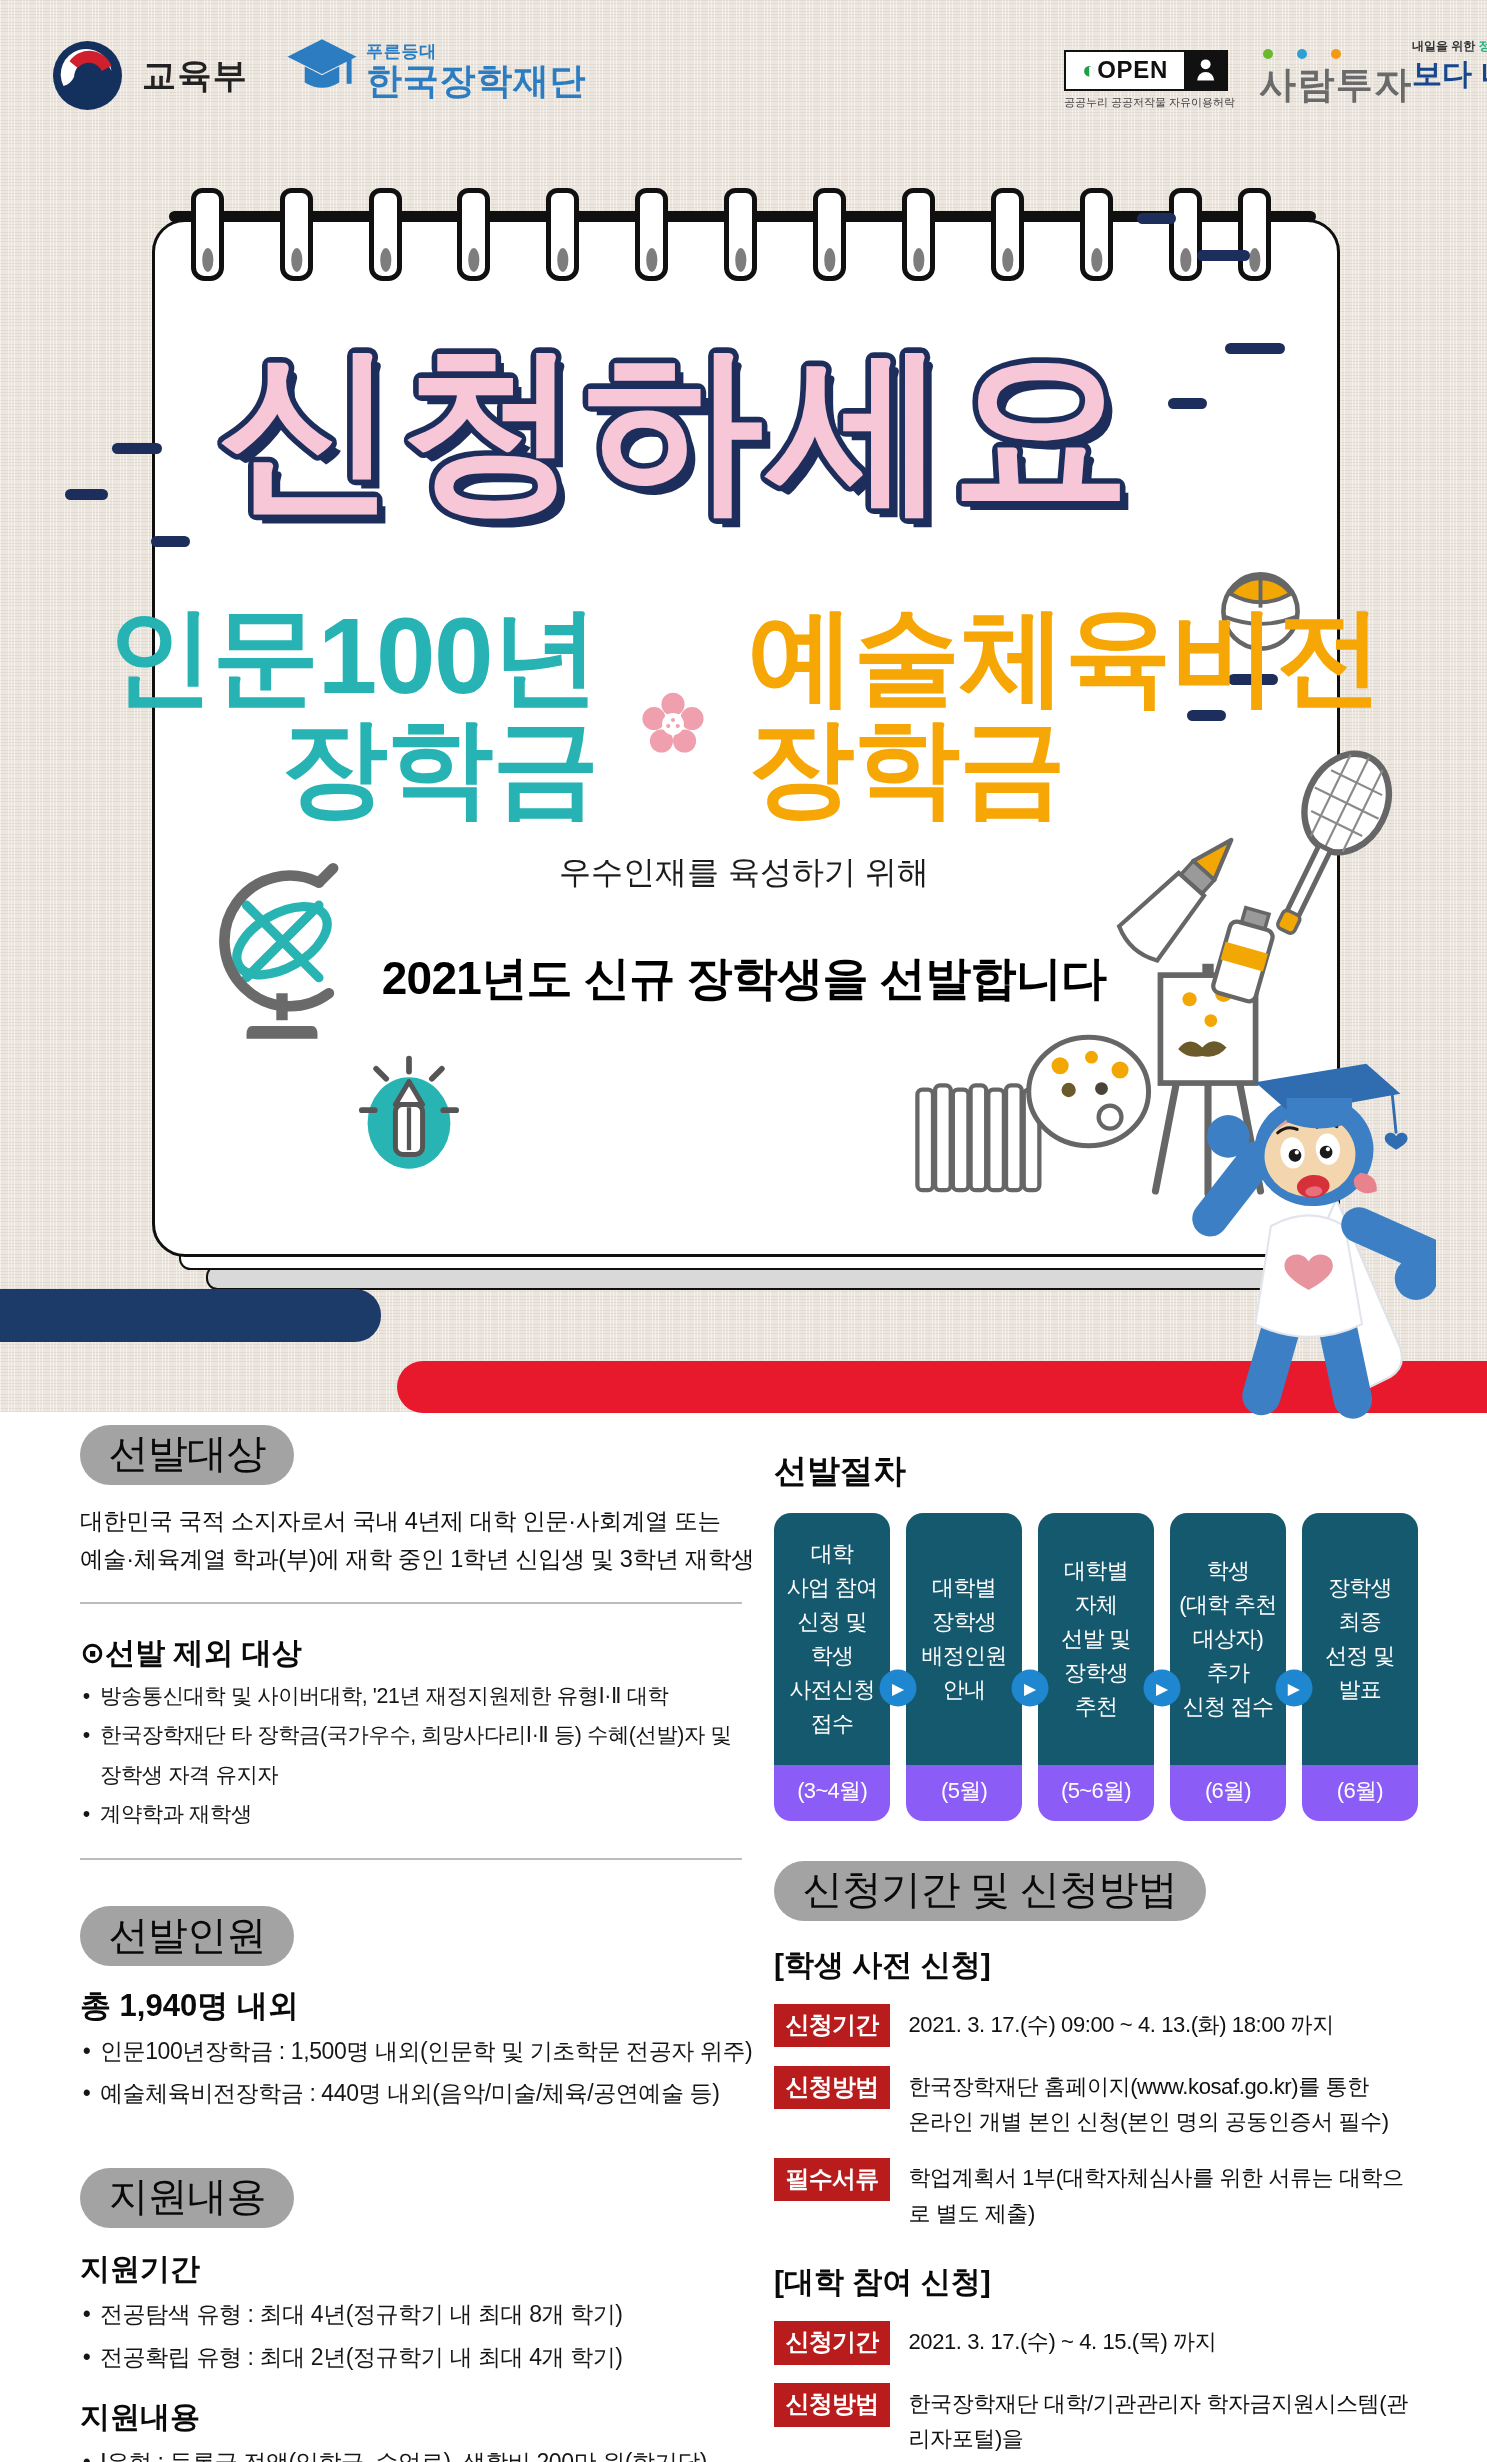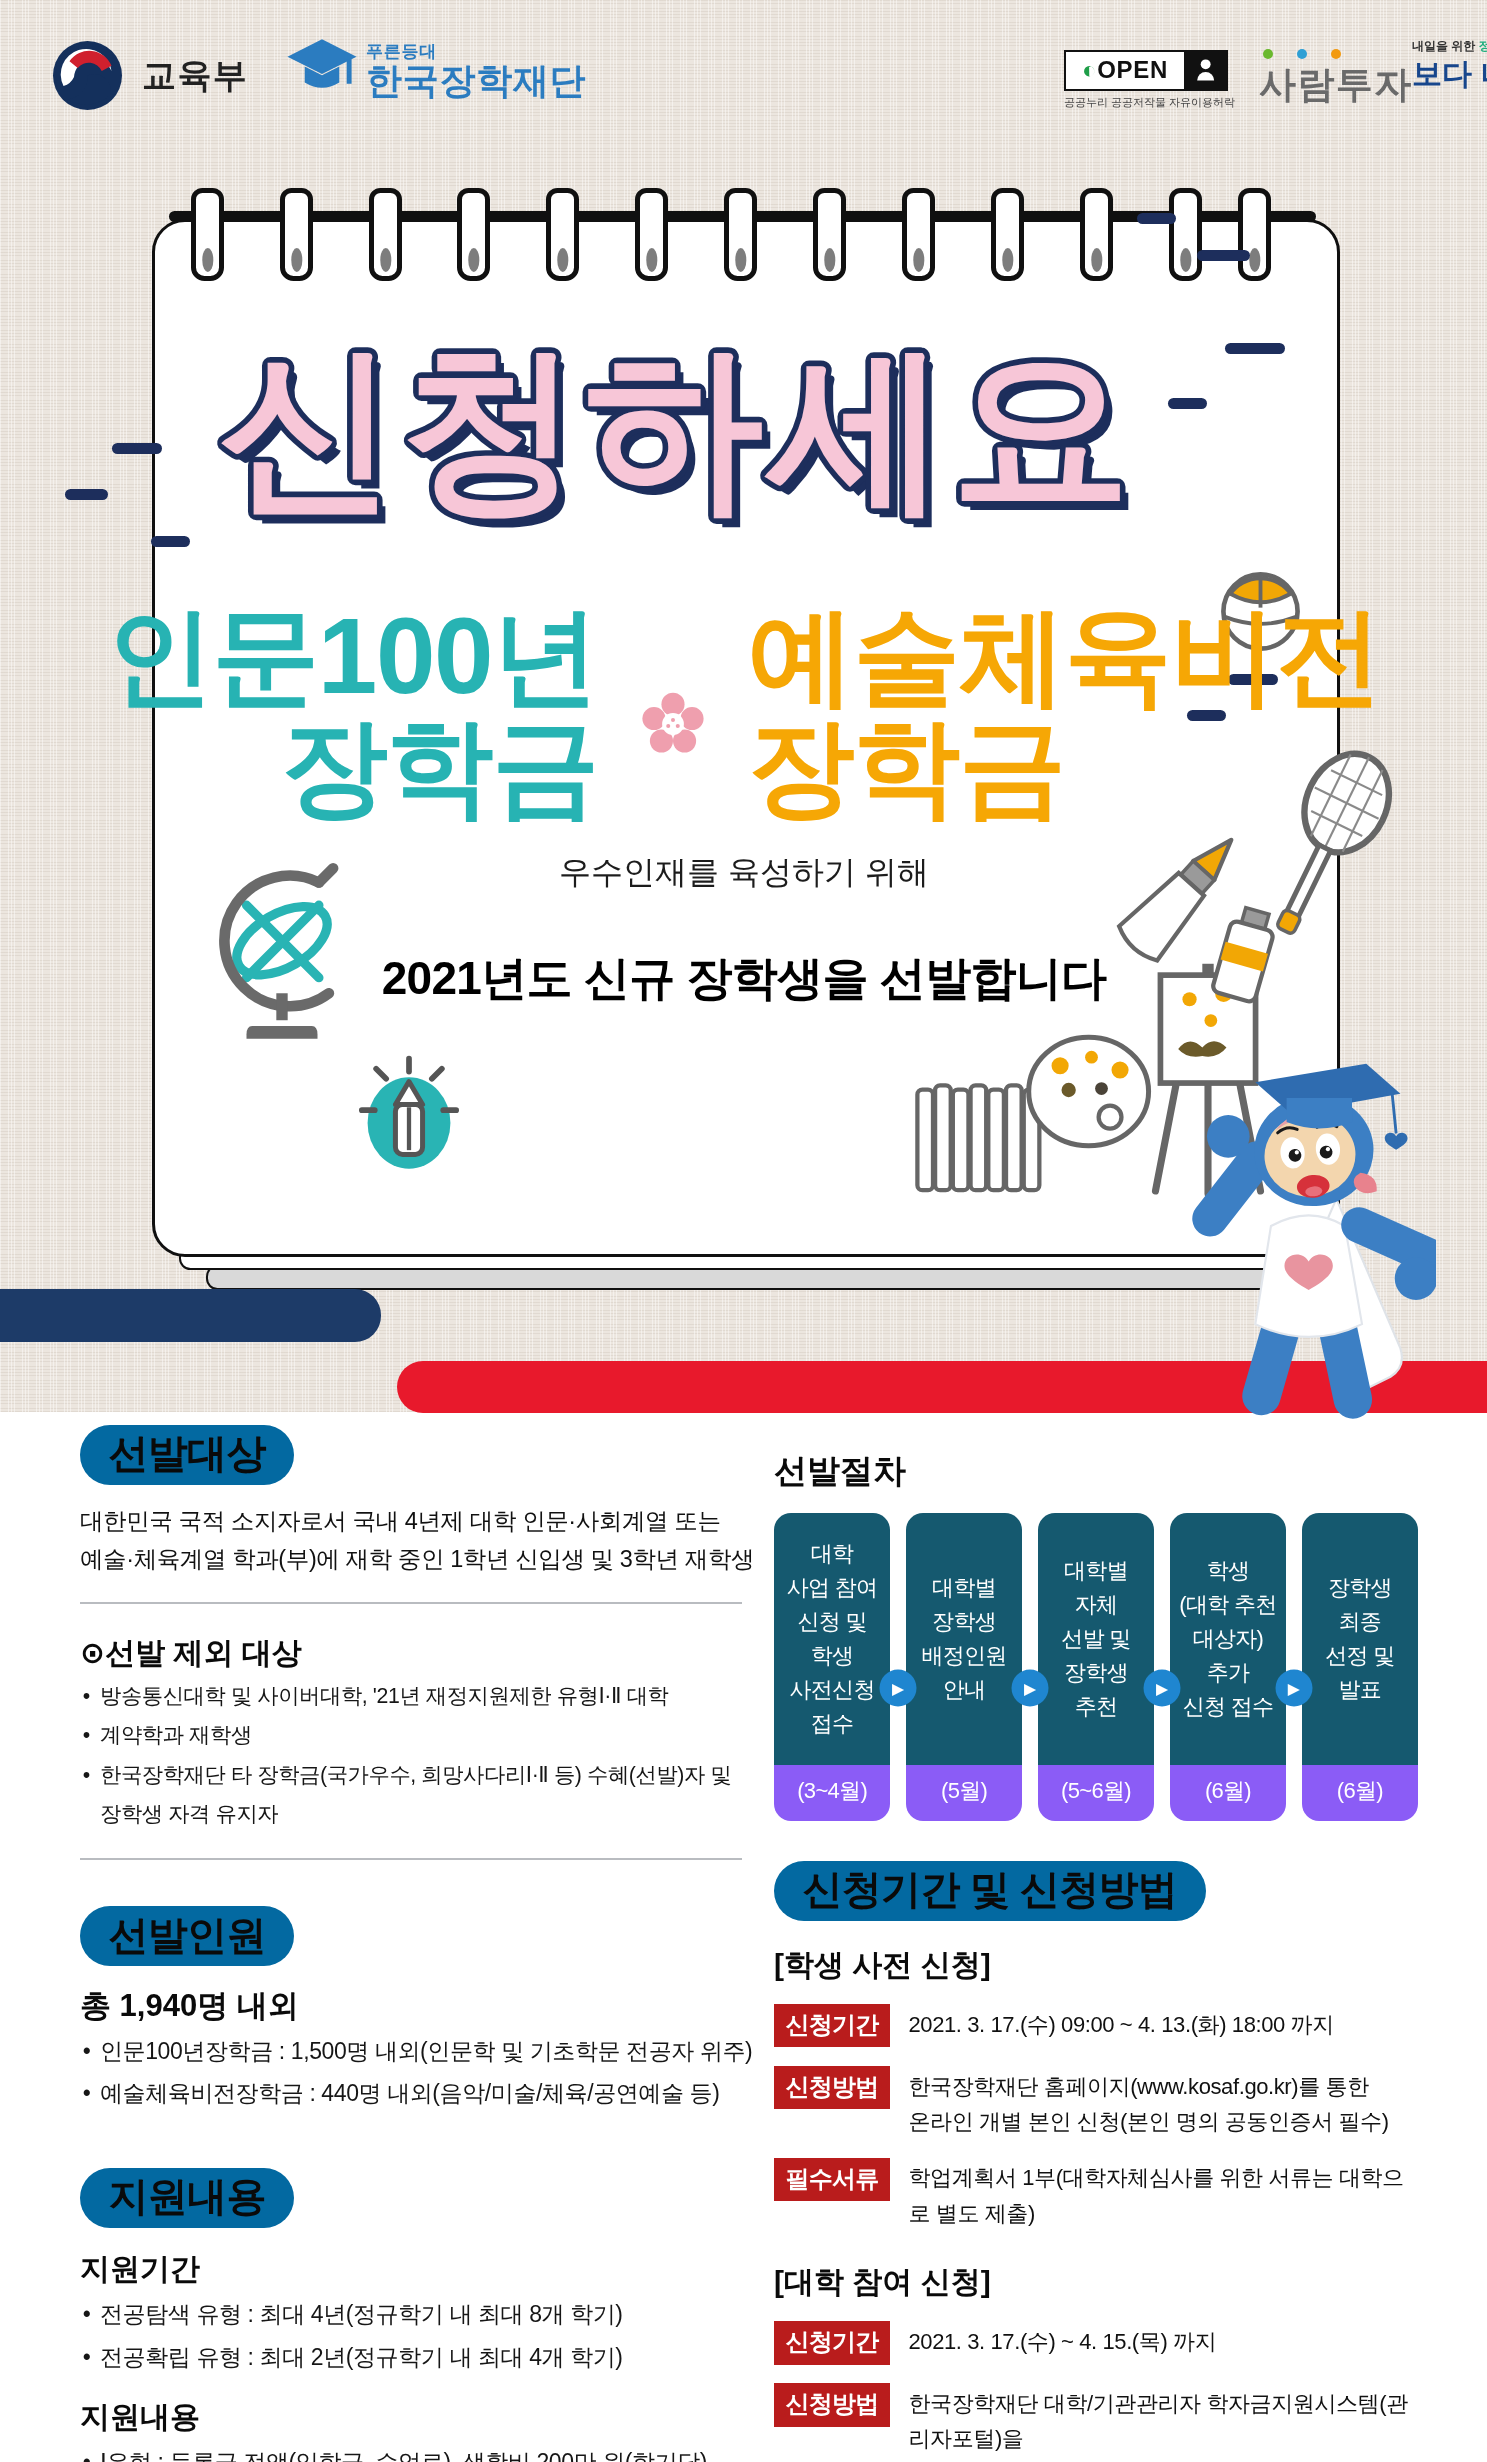"선발대상" .pill { background: #0369a1 -> #a3a3a3; font-weight: 700 -> 400 }
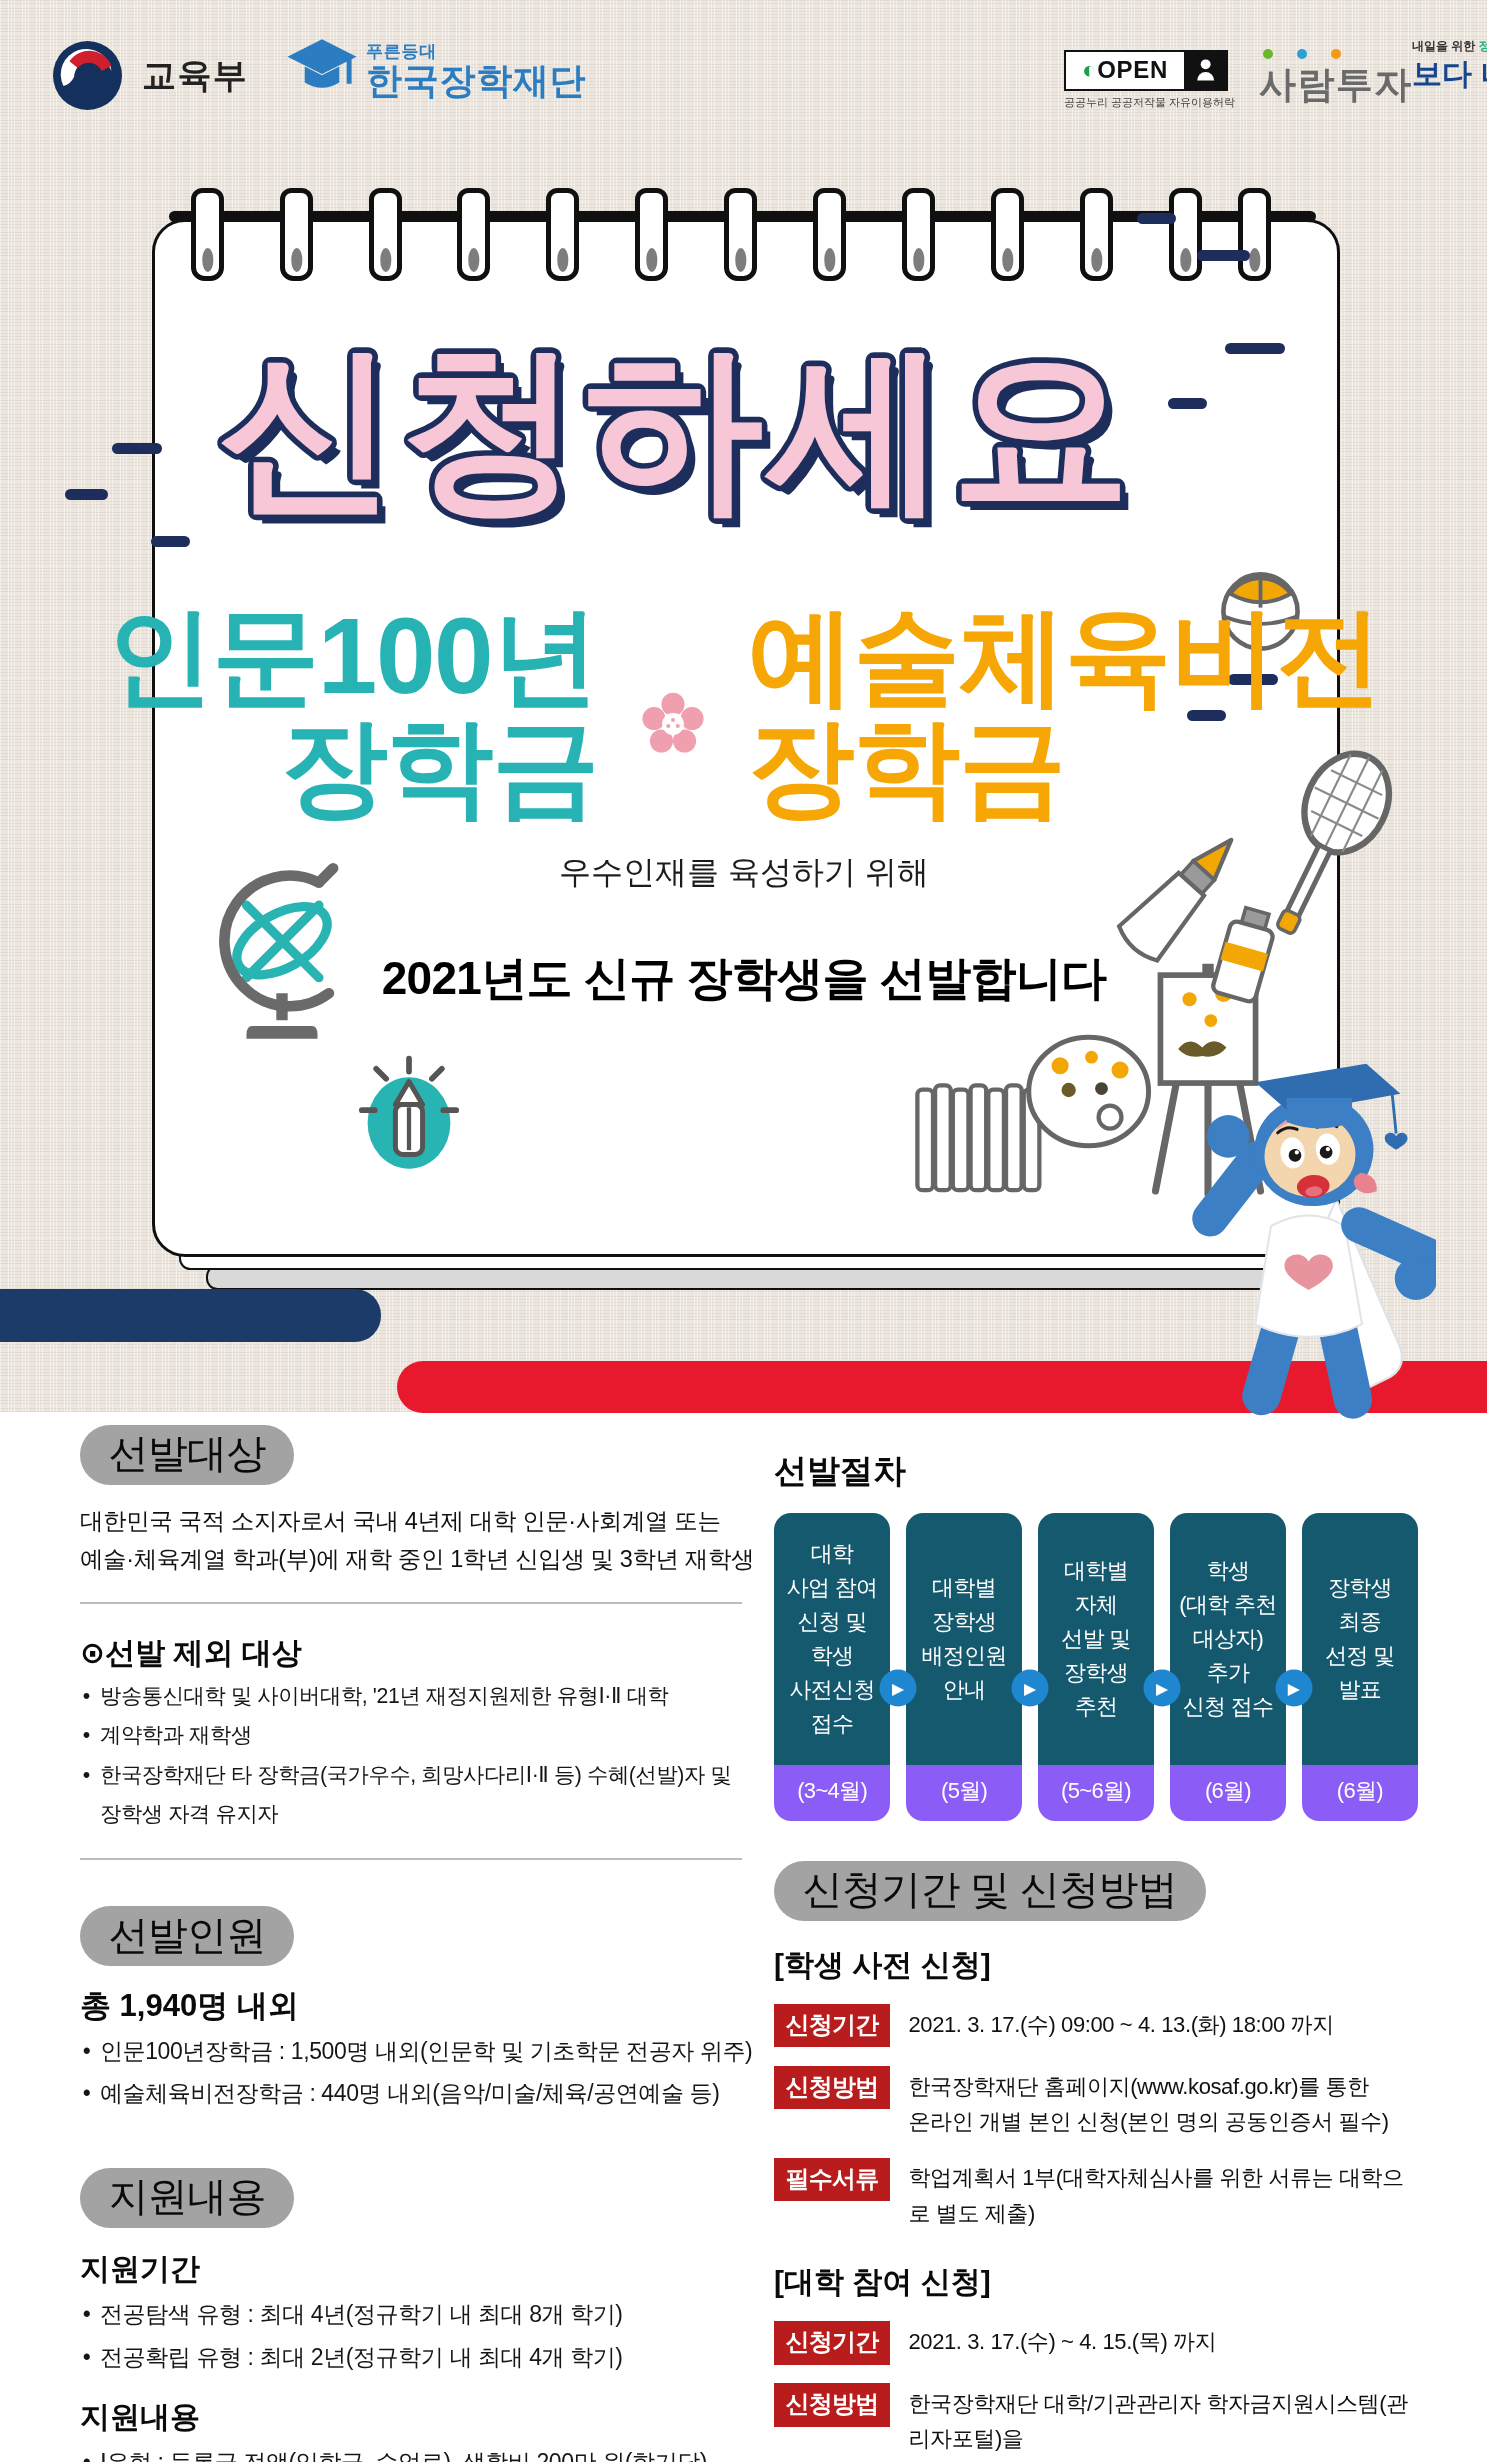"계약학과 재학생" div.bullet { order: before "한국장학재단 타 장학금(국가우수, 희망사다리Ⅰ·Ⅱ 등)" -> after "한국장학재단 타 장학금(국가우수, 희망사다리Ⅰ·Ⅱ 등)" }
